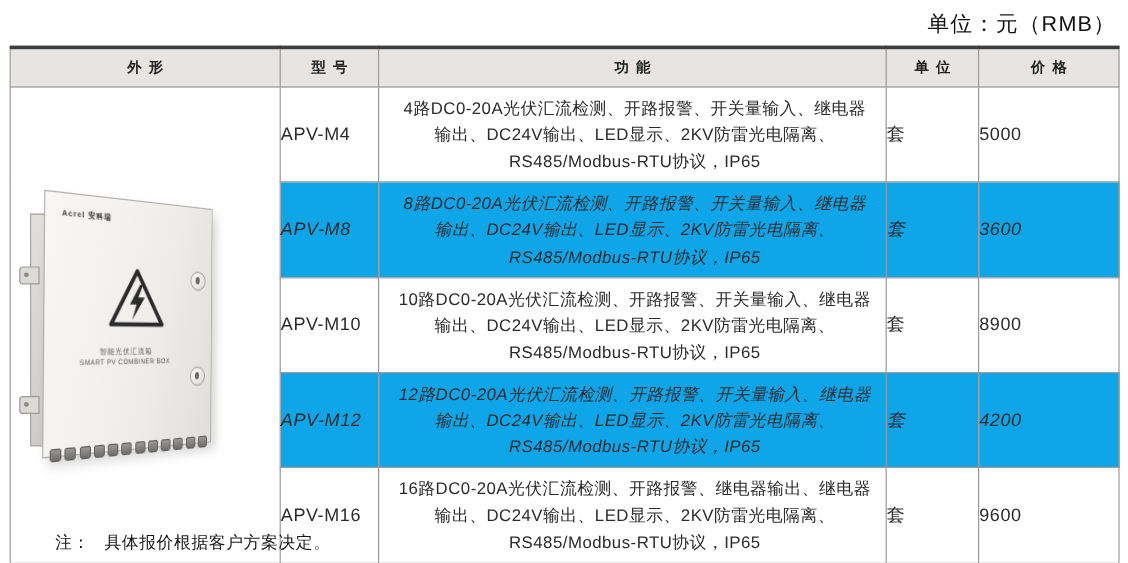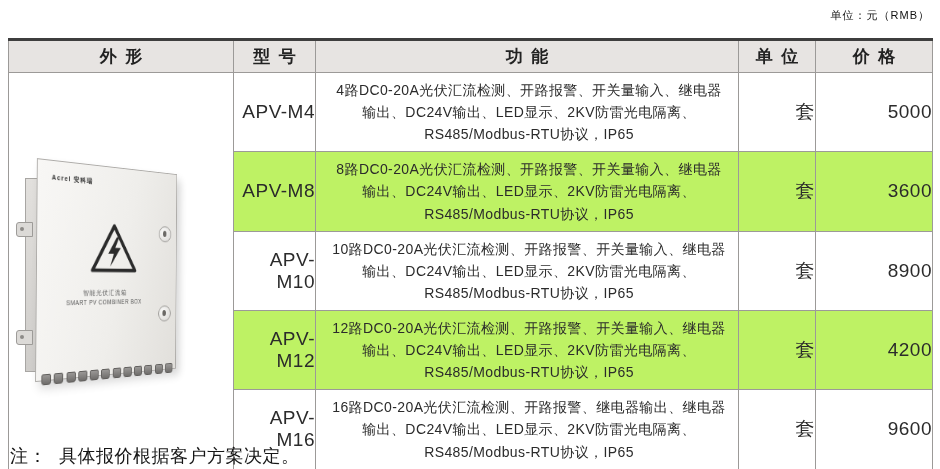"单位：元（RMB）" .currency-note { font-size: 11px -> 18px }
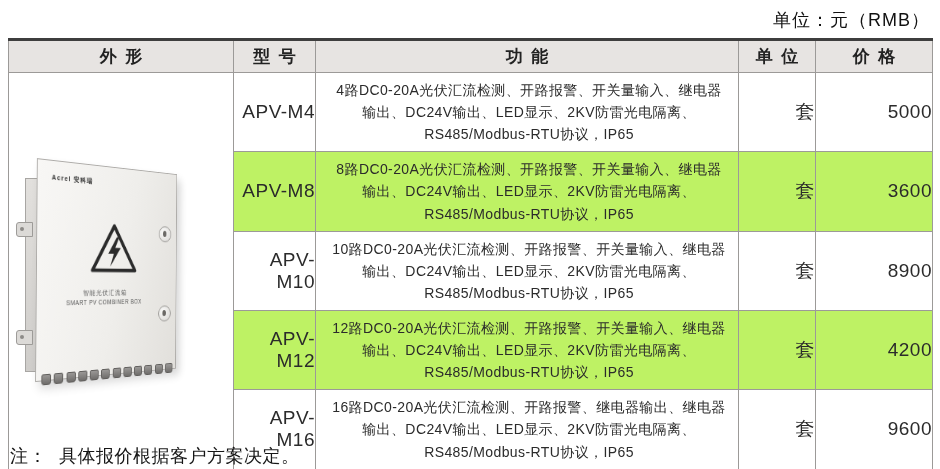"外形" .price-table thead th { font-size: 17px -> 12px }
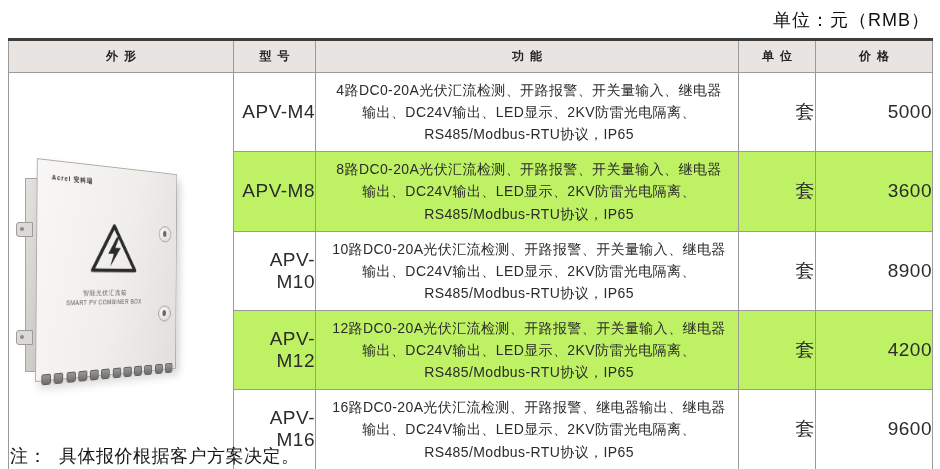"APV-M4" td.model-cell,td.unit-cell,td.price-cell { font-size: 19px -> 15px; text-align: right -> left }
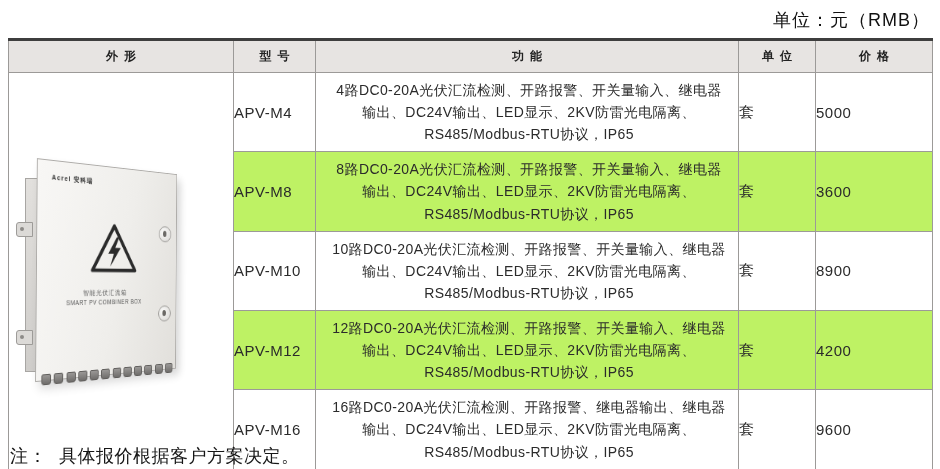"8路DC0-20A光伏汇流检测、开路报警、开关量输入、继电器输出、DC24V输出" tr.stripe td { background: #bef264 -> #0ea5e9; font-style: none -> italic }
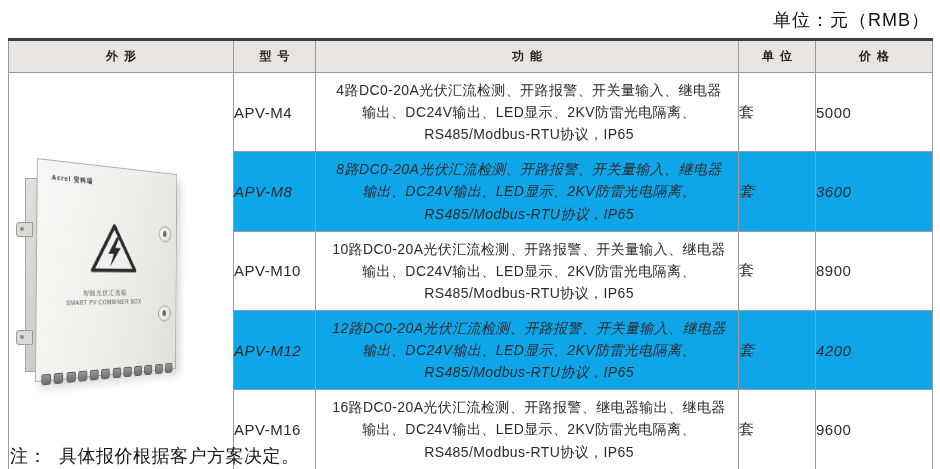"注： 具体报价根据客户方案决定。" .footnote { font-size: 18px -> 14px; padding-left: none -> 36px }
